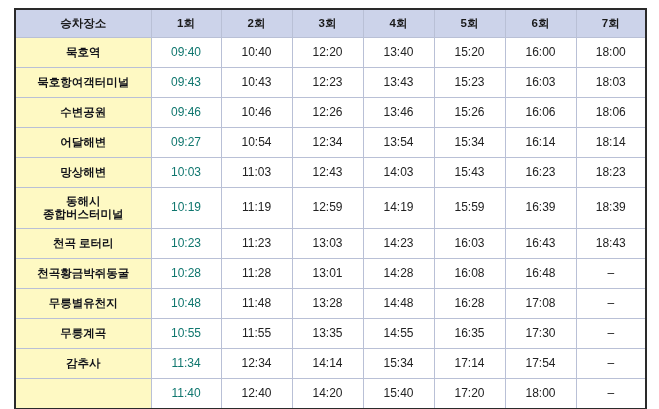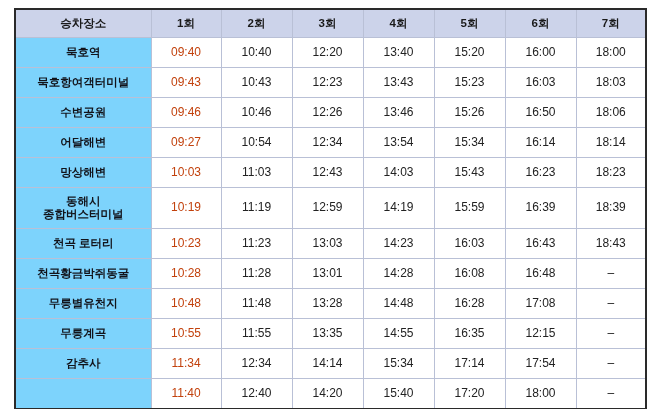"묵호역" tbody td.stop { background: #7dd3fc -> #fef9c3 }
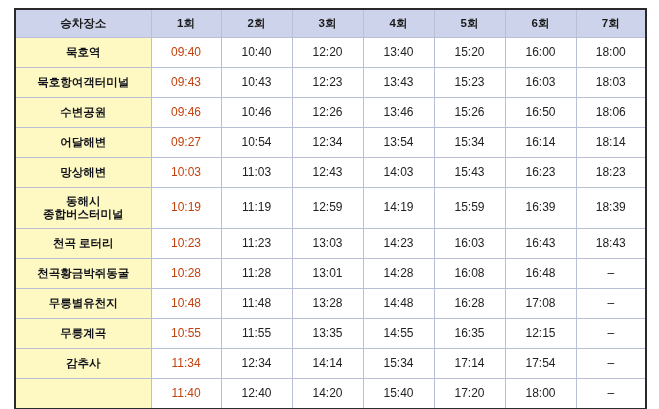"09:40" tbody td.time.first { color: #c2410c -> #0f766e }
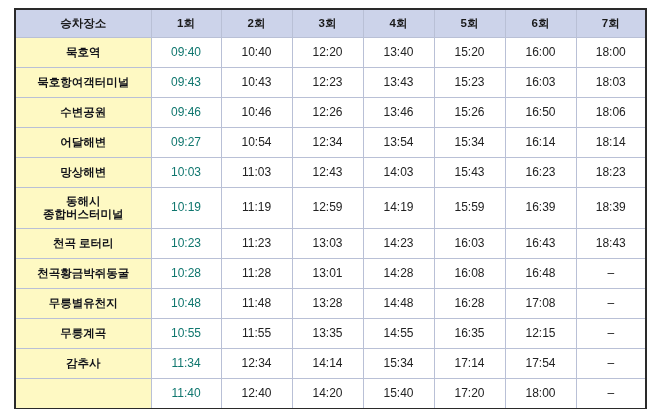"16:50" td.time { text: 16:50 -> 16:06 }
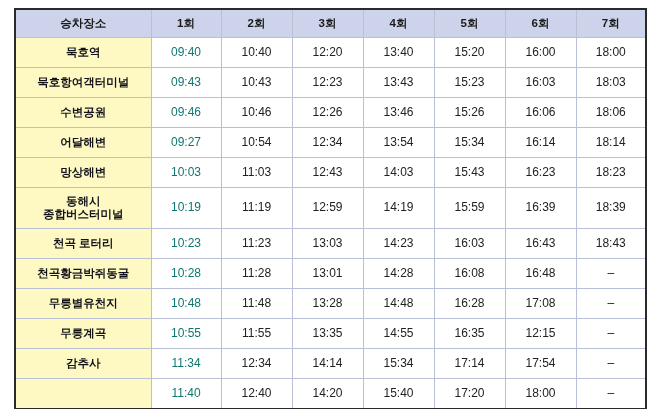"12:15" td.time { text: 12:15 -> 17:30 }
